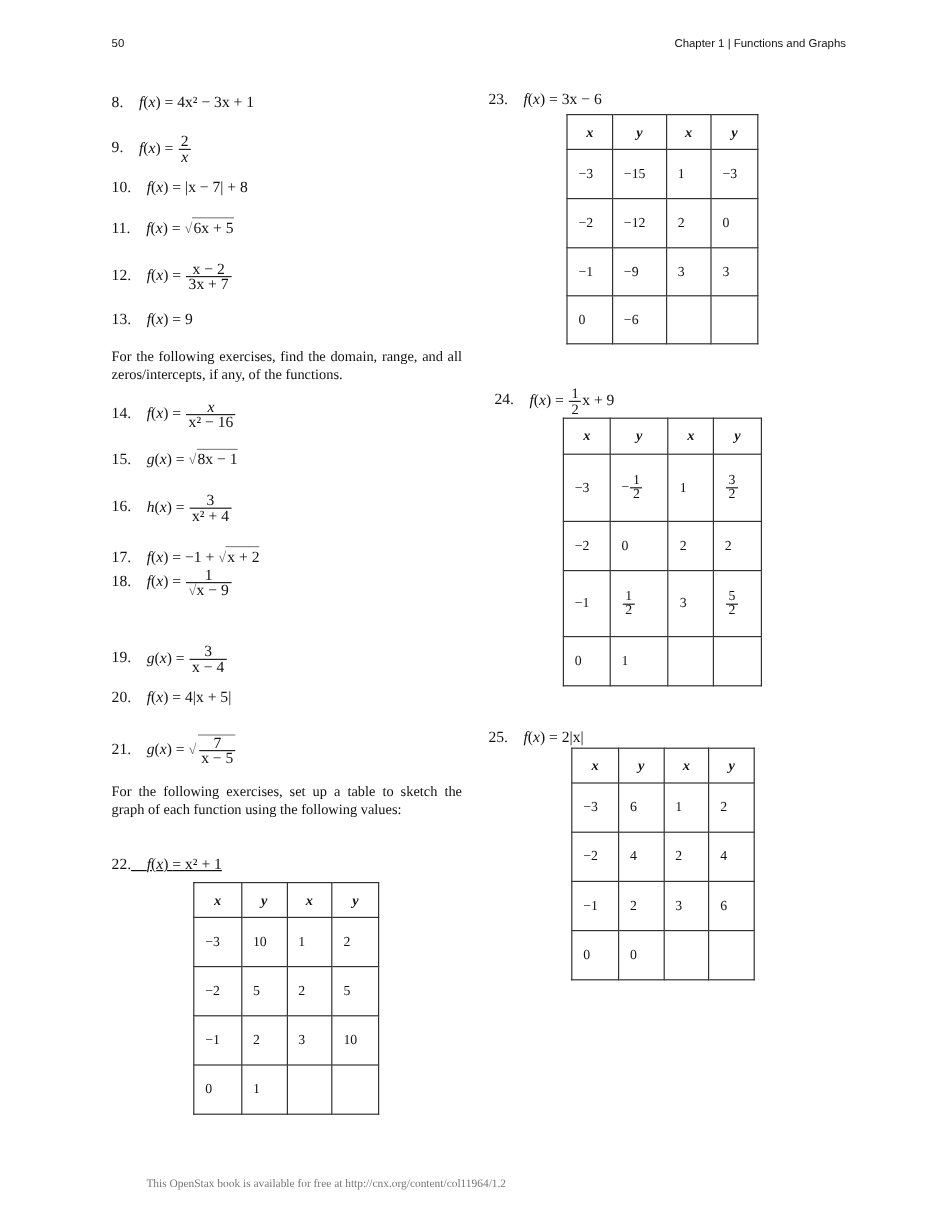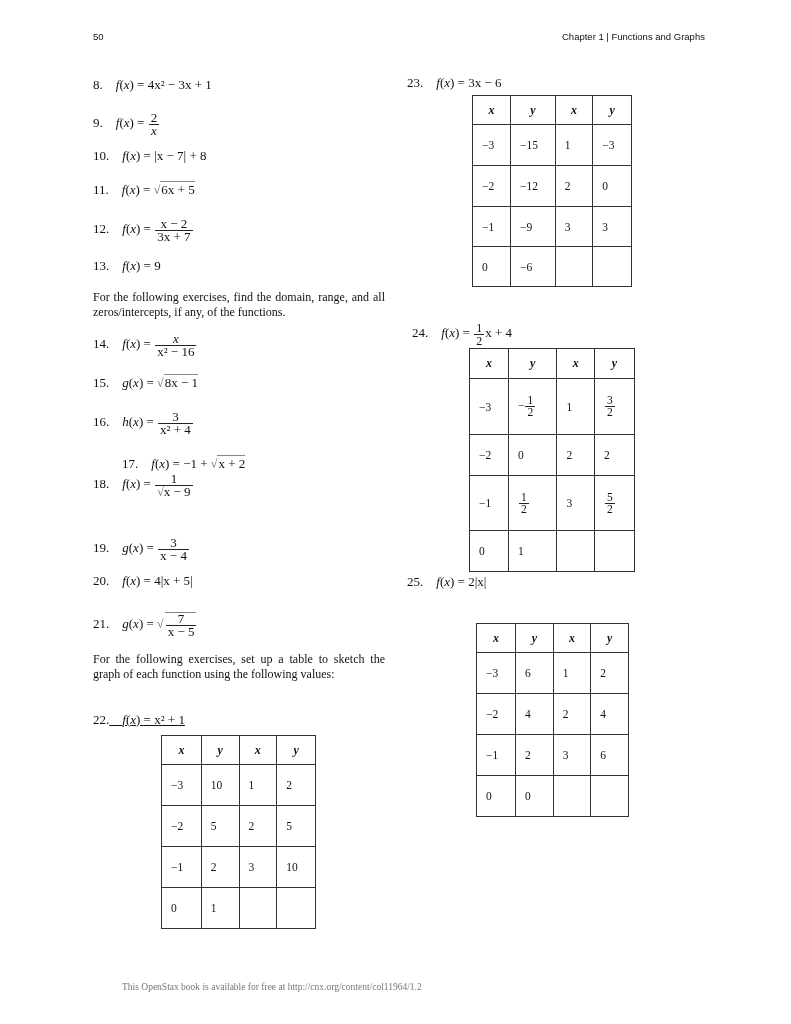"x + 4" span { text: 4 -> 9 }
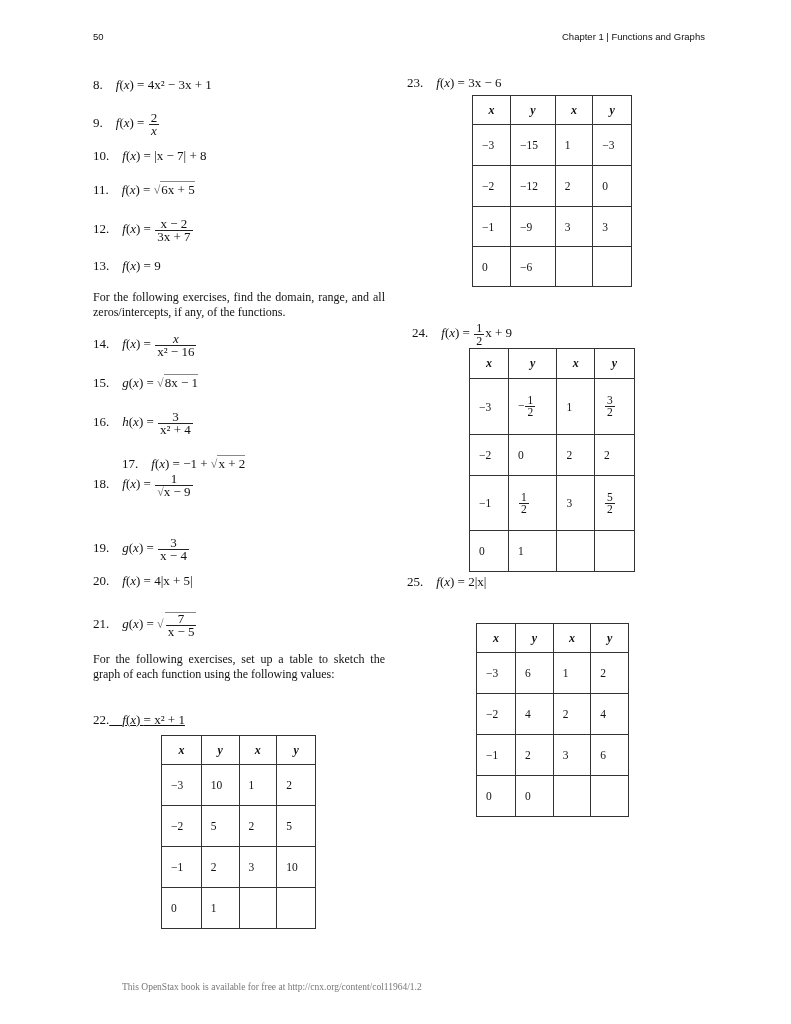"17. f(x) = −1 +" div.abs { margin-left: 29px -> none }
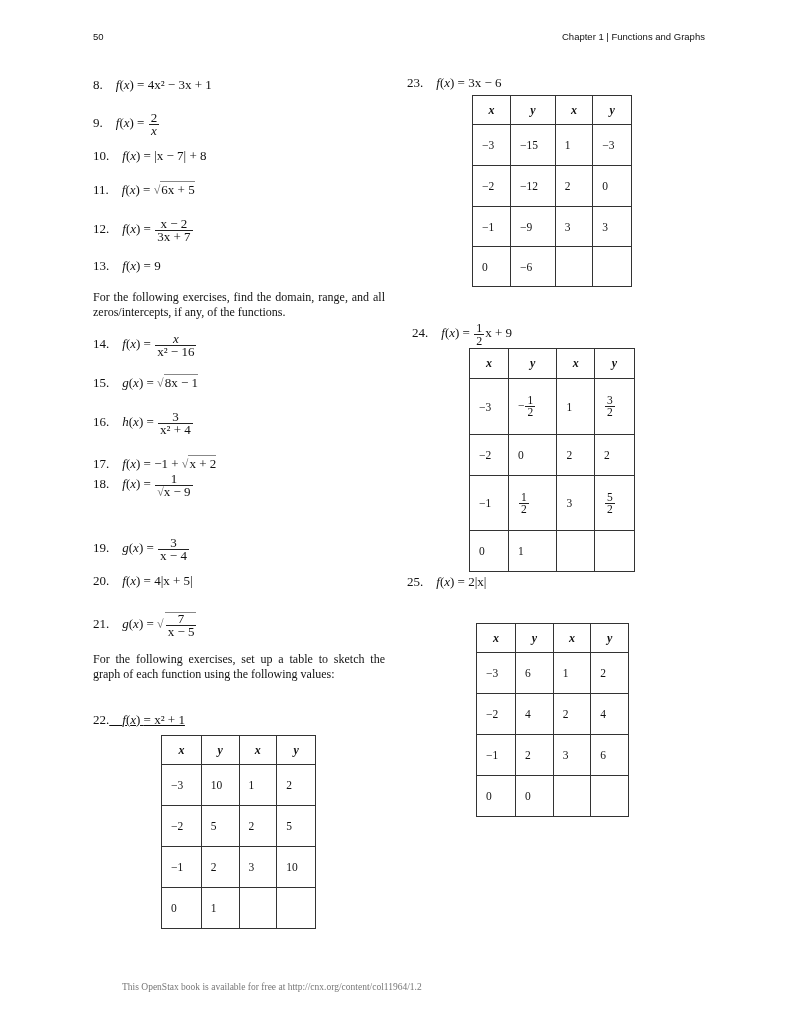"25. f(x) = 2|x|" div.abs { top: 574px -> 606px }
